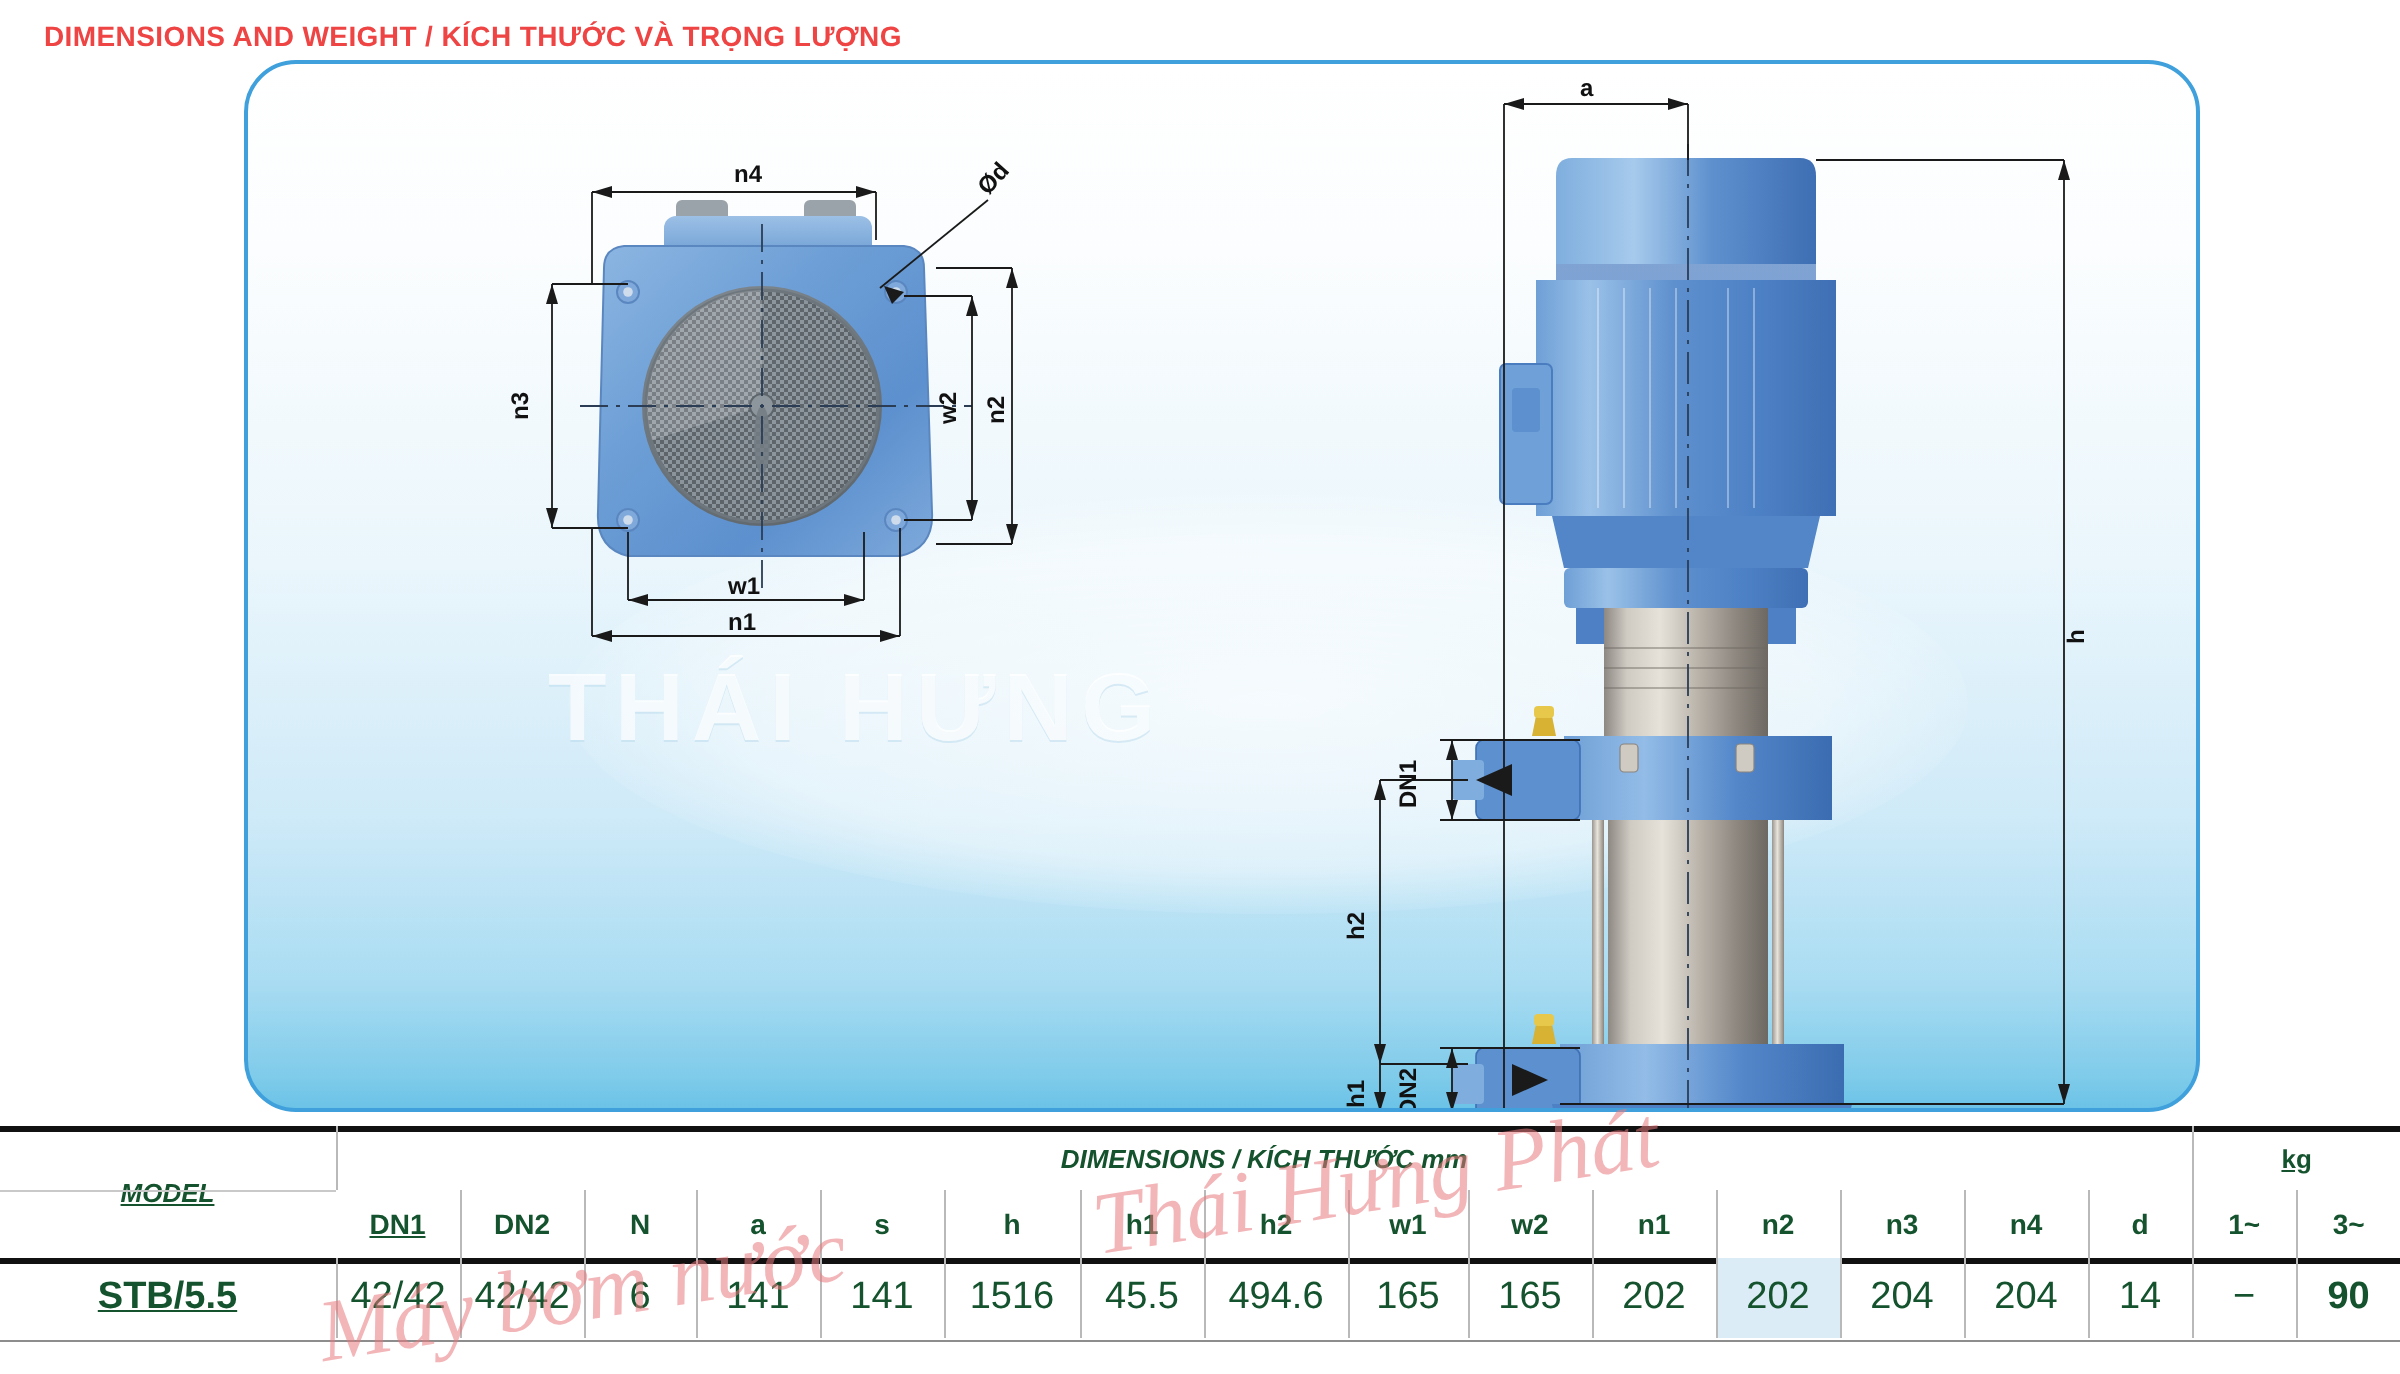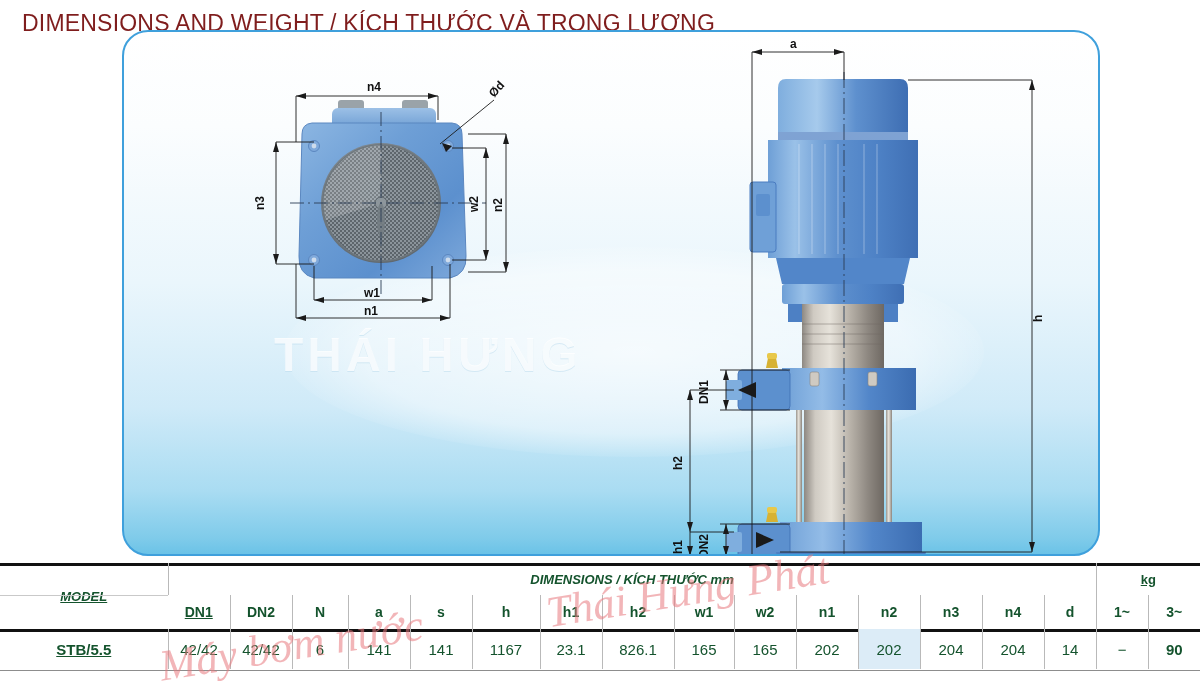"DIMENSIONS AND WEIGHT / KÍCH" .title { color: #7f1d1d -> #ef4444; font-size: 23px -> 14px; font-weight: normal -> bold }
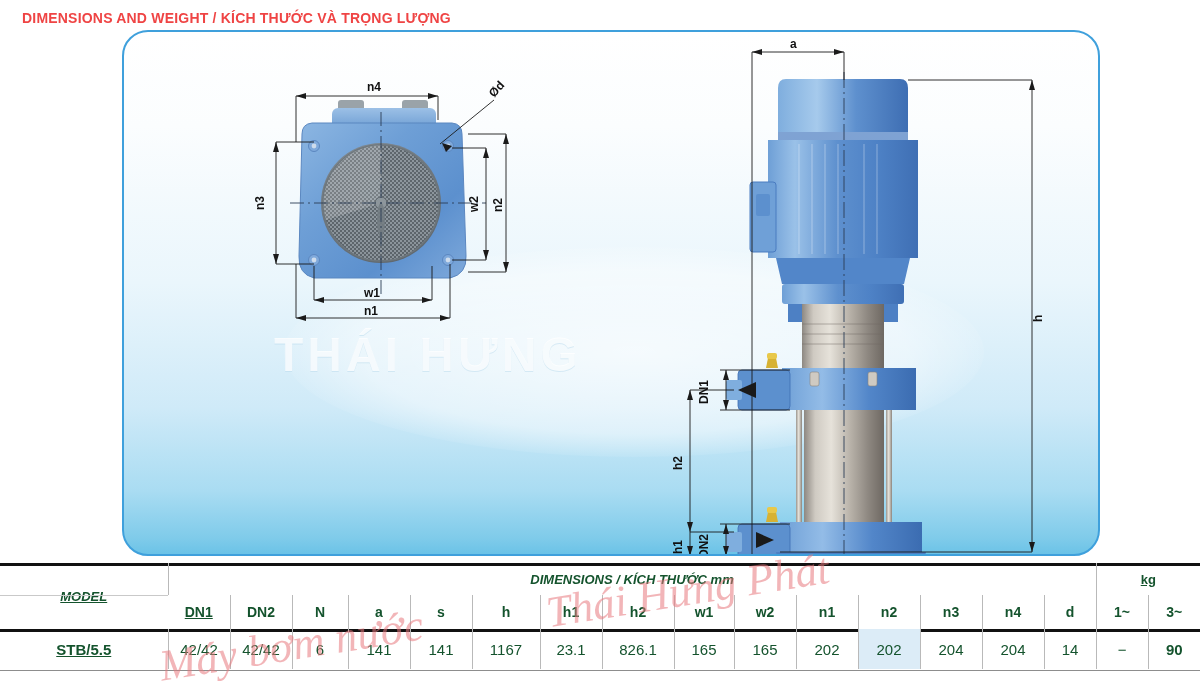"STB/5.5" .row-data td { font-size: 15px -> 19px }
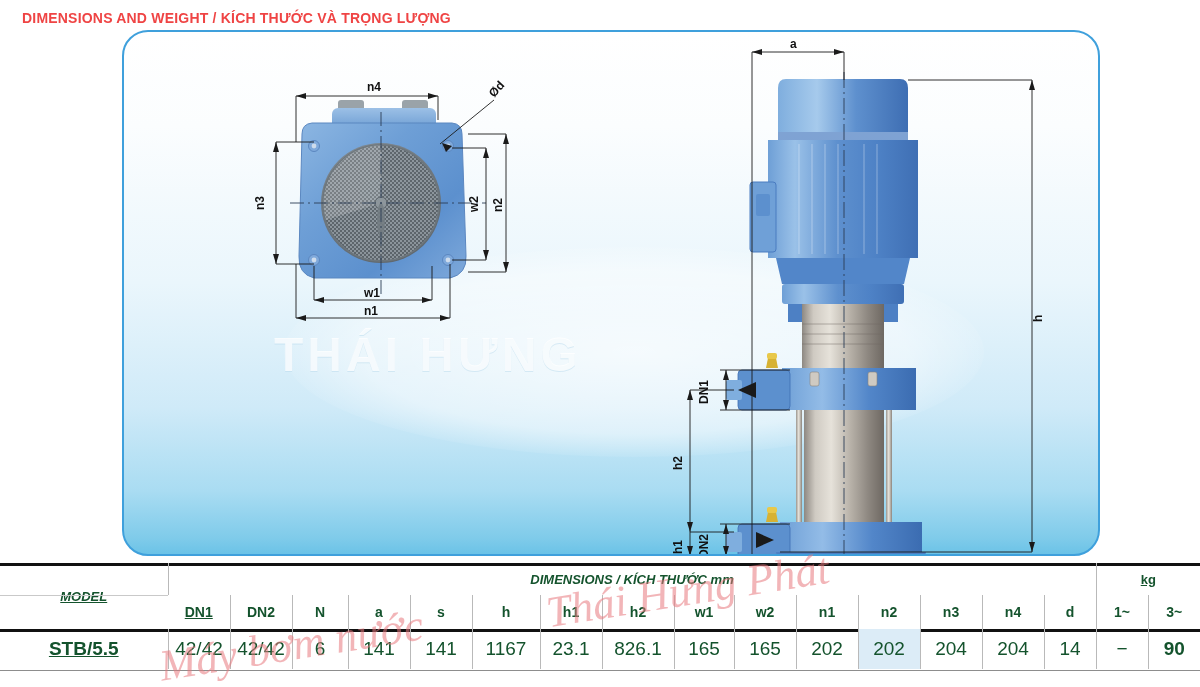"1167" td { text: 1167 -> 1516 }
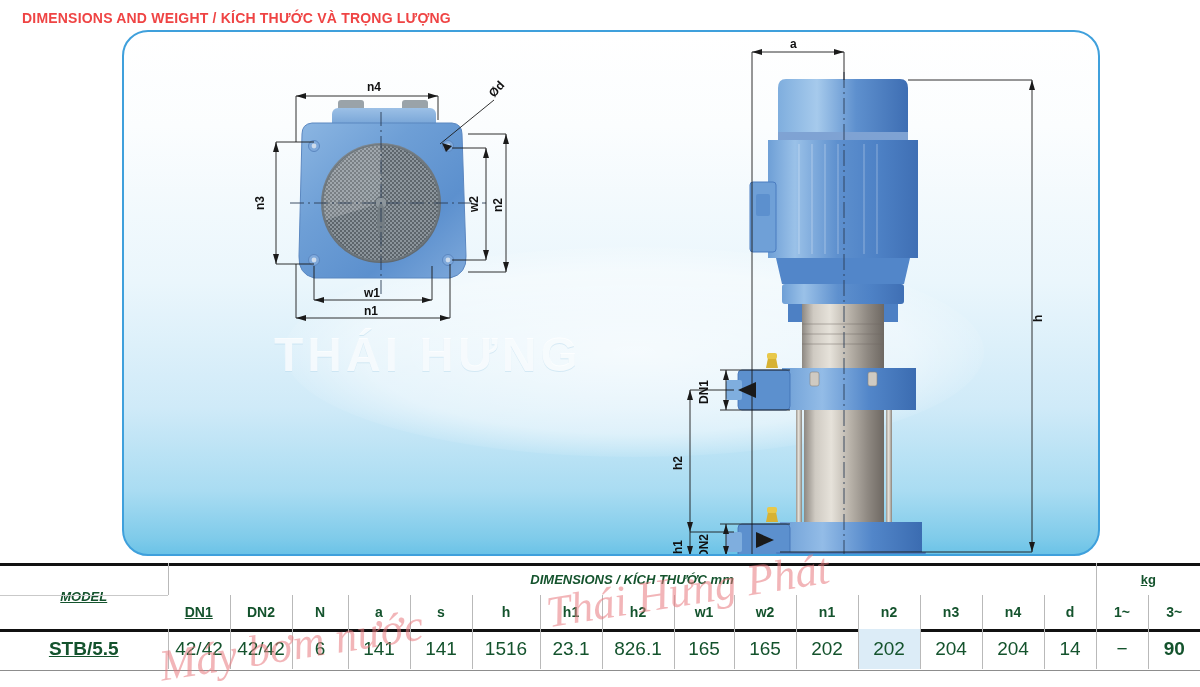"23.1" td { text: 23.1 -> 45.5 }
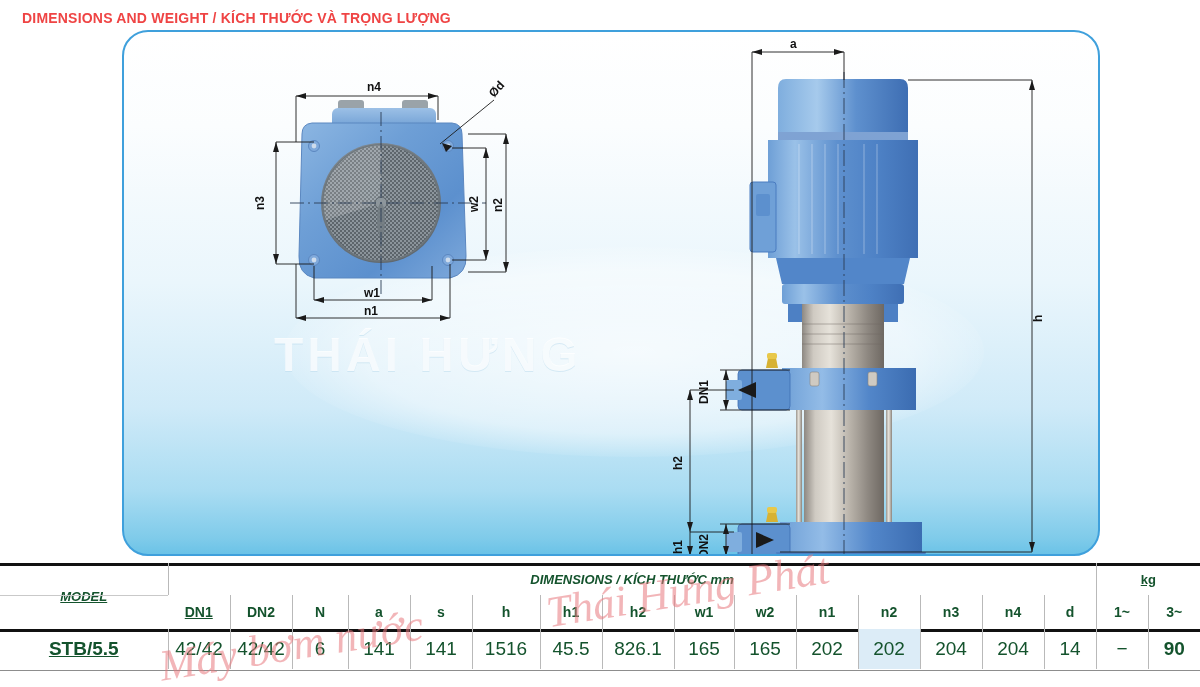"826.1" td { text: 826.1 -> 494.6 }
